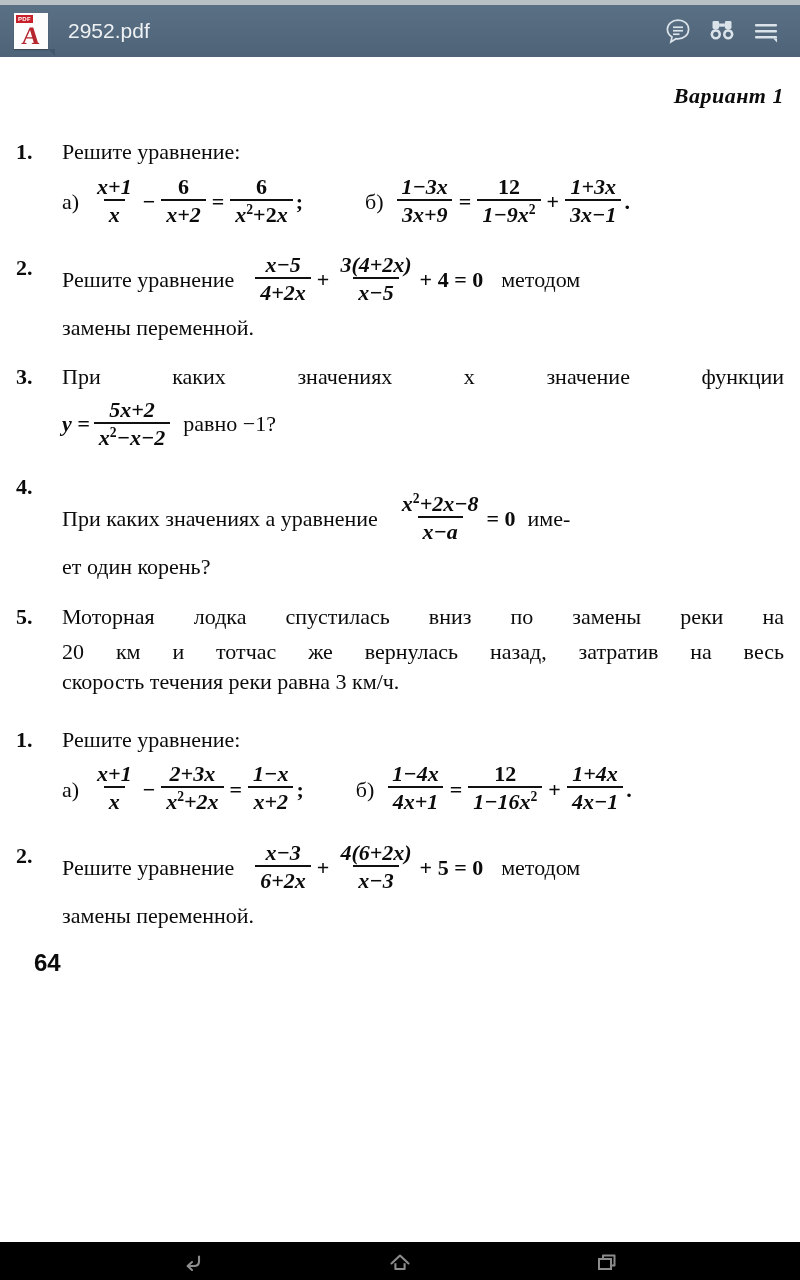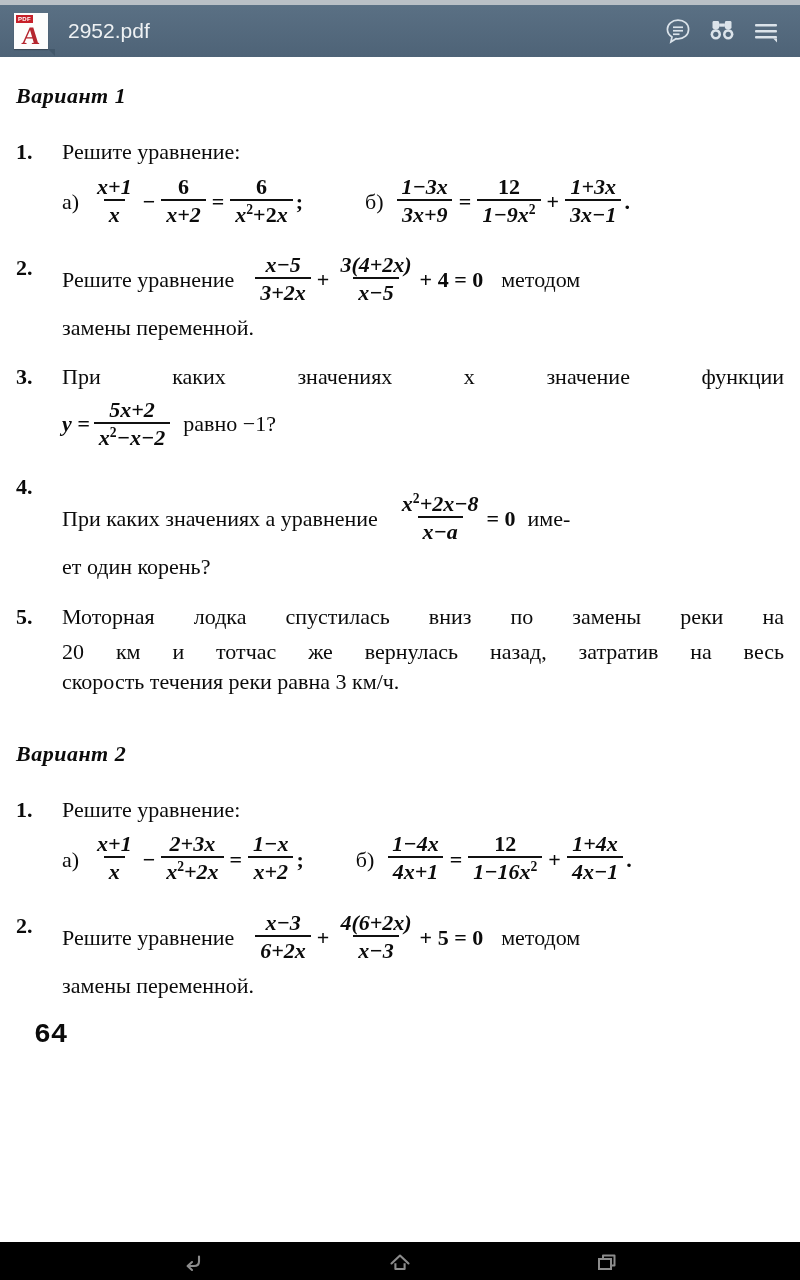"Вариант 1" .variant-title { text-align: left -> right }
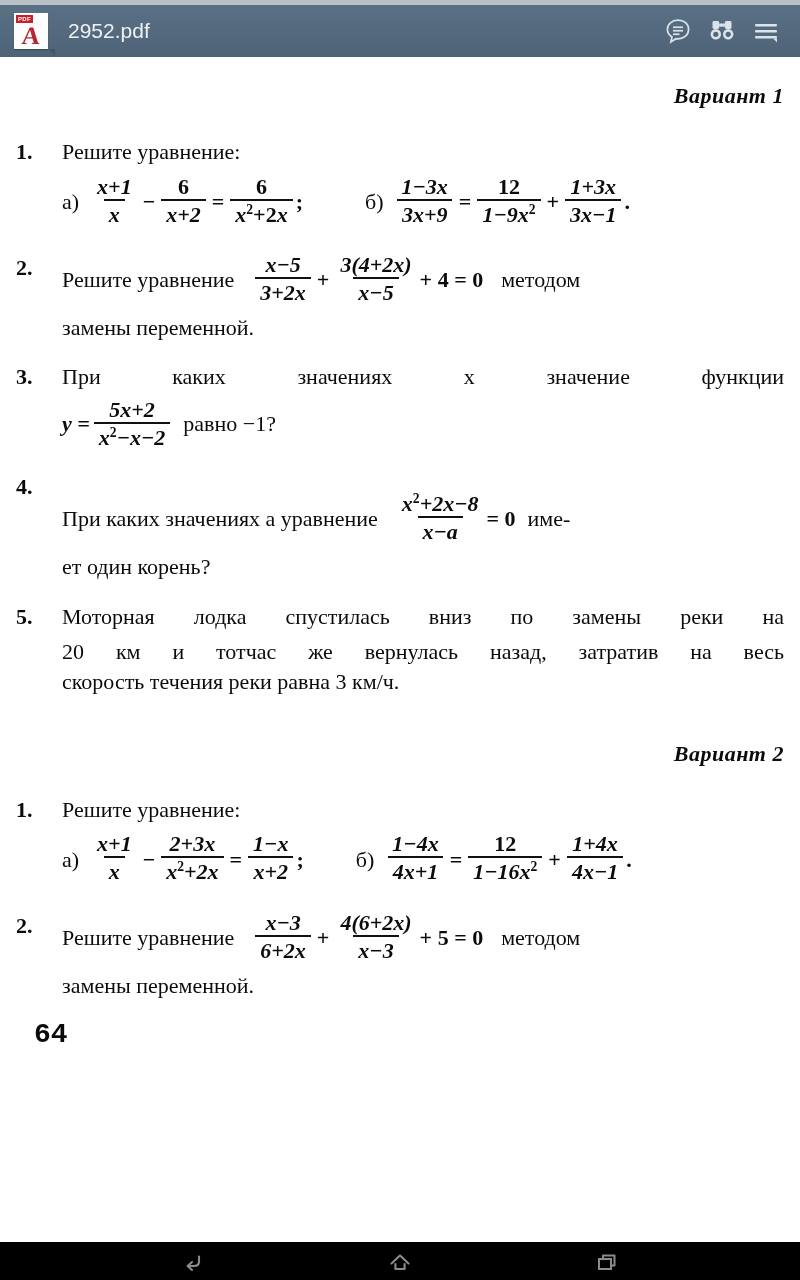"3+2x" span.den { text: 3+2x -> 4+2x }
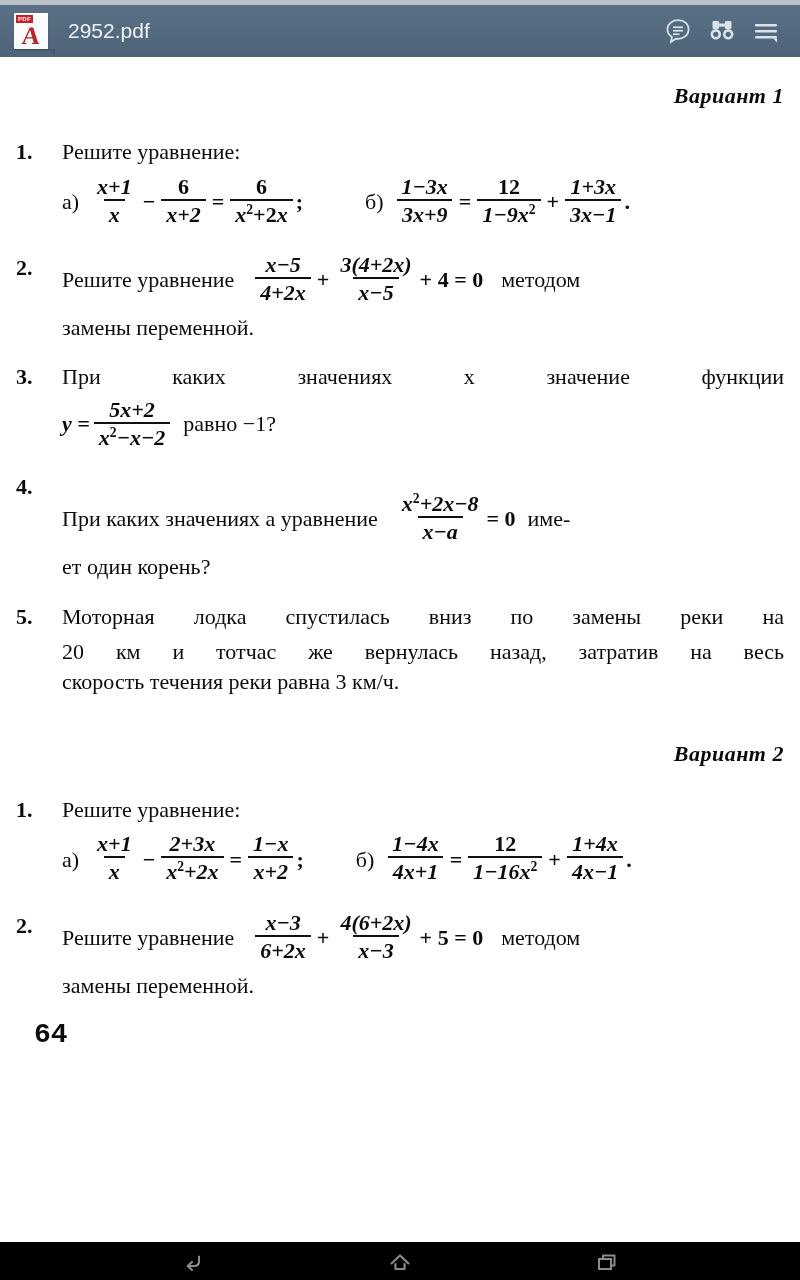"Вариант 2" div.variant-title { html: <div>Вариант 2</div> -> none }
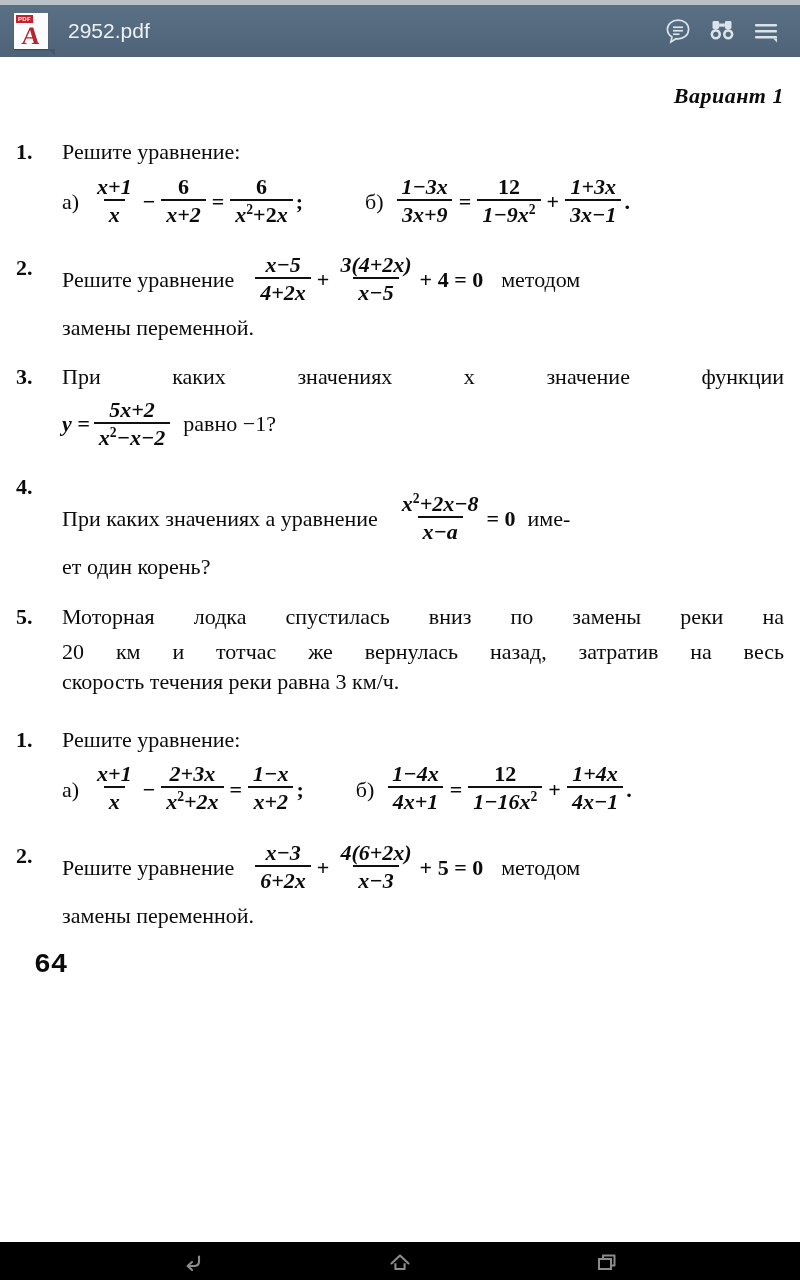"64" .page-number { font-family: Liberation Mono, monospace -> Liberation Sans, sans-serif; font-size: 28px -> 24px }
